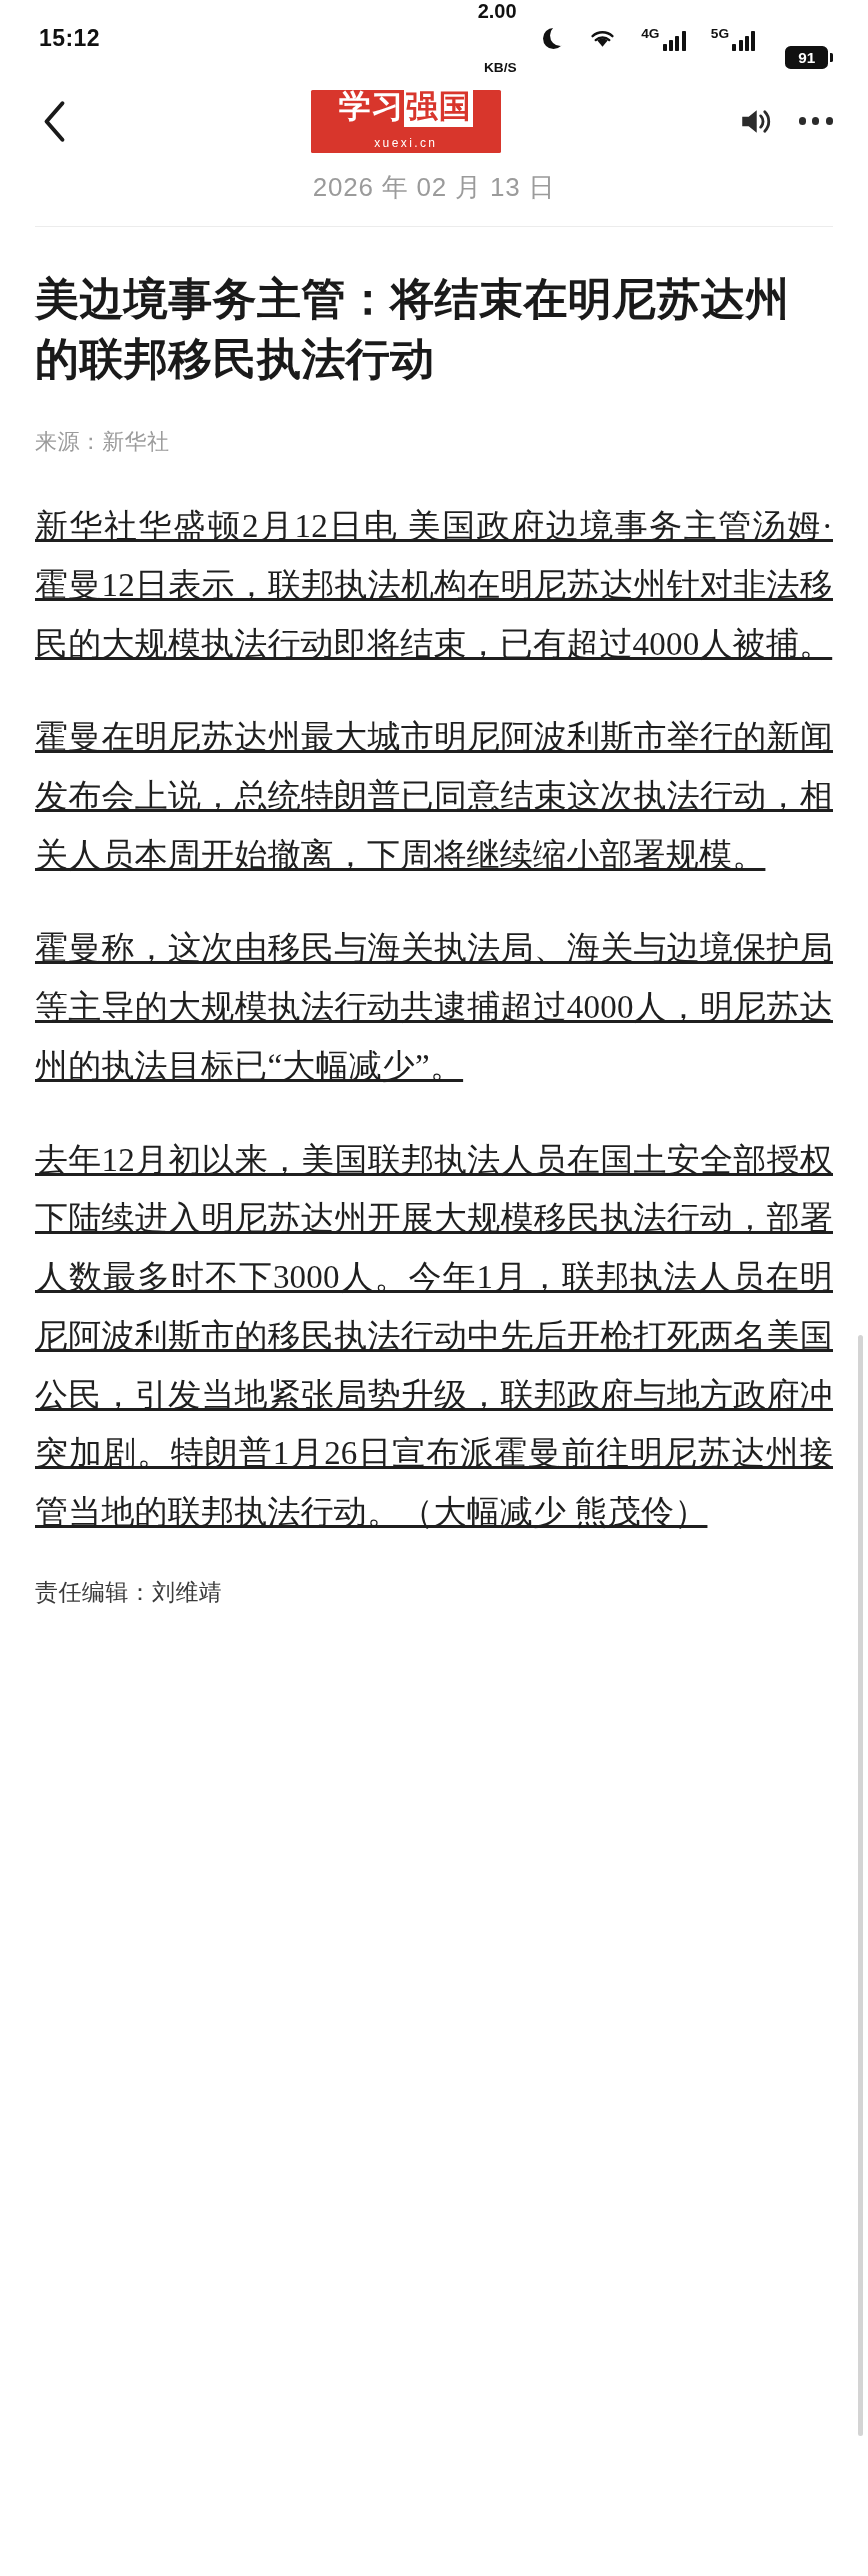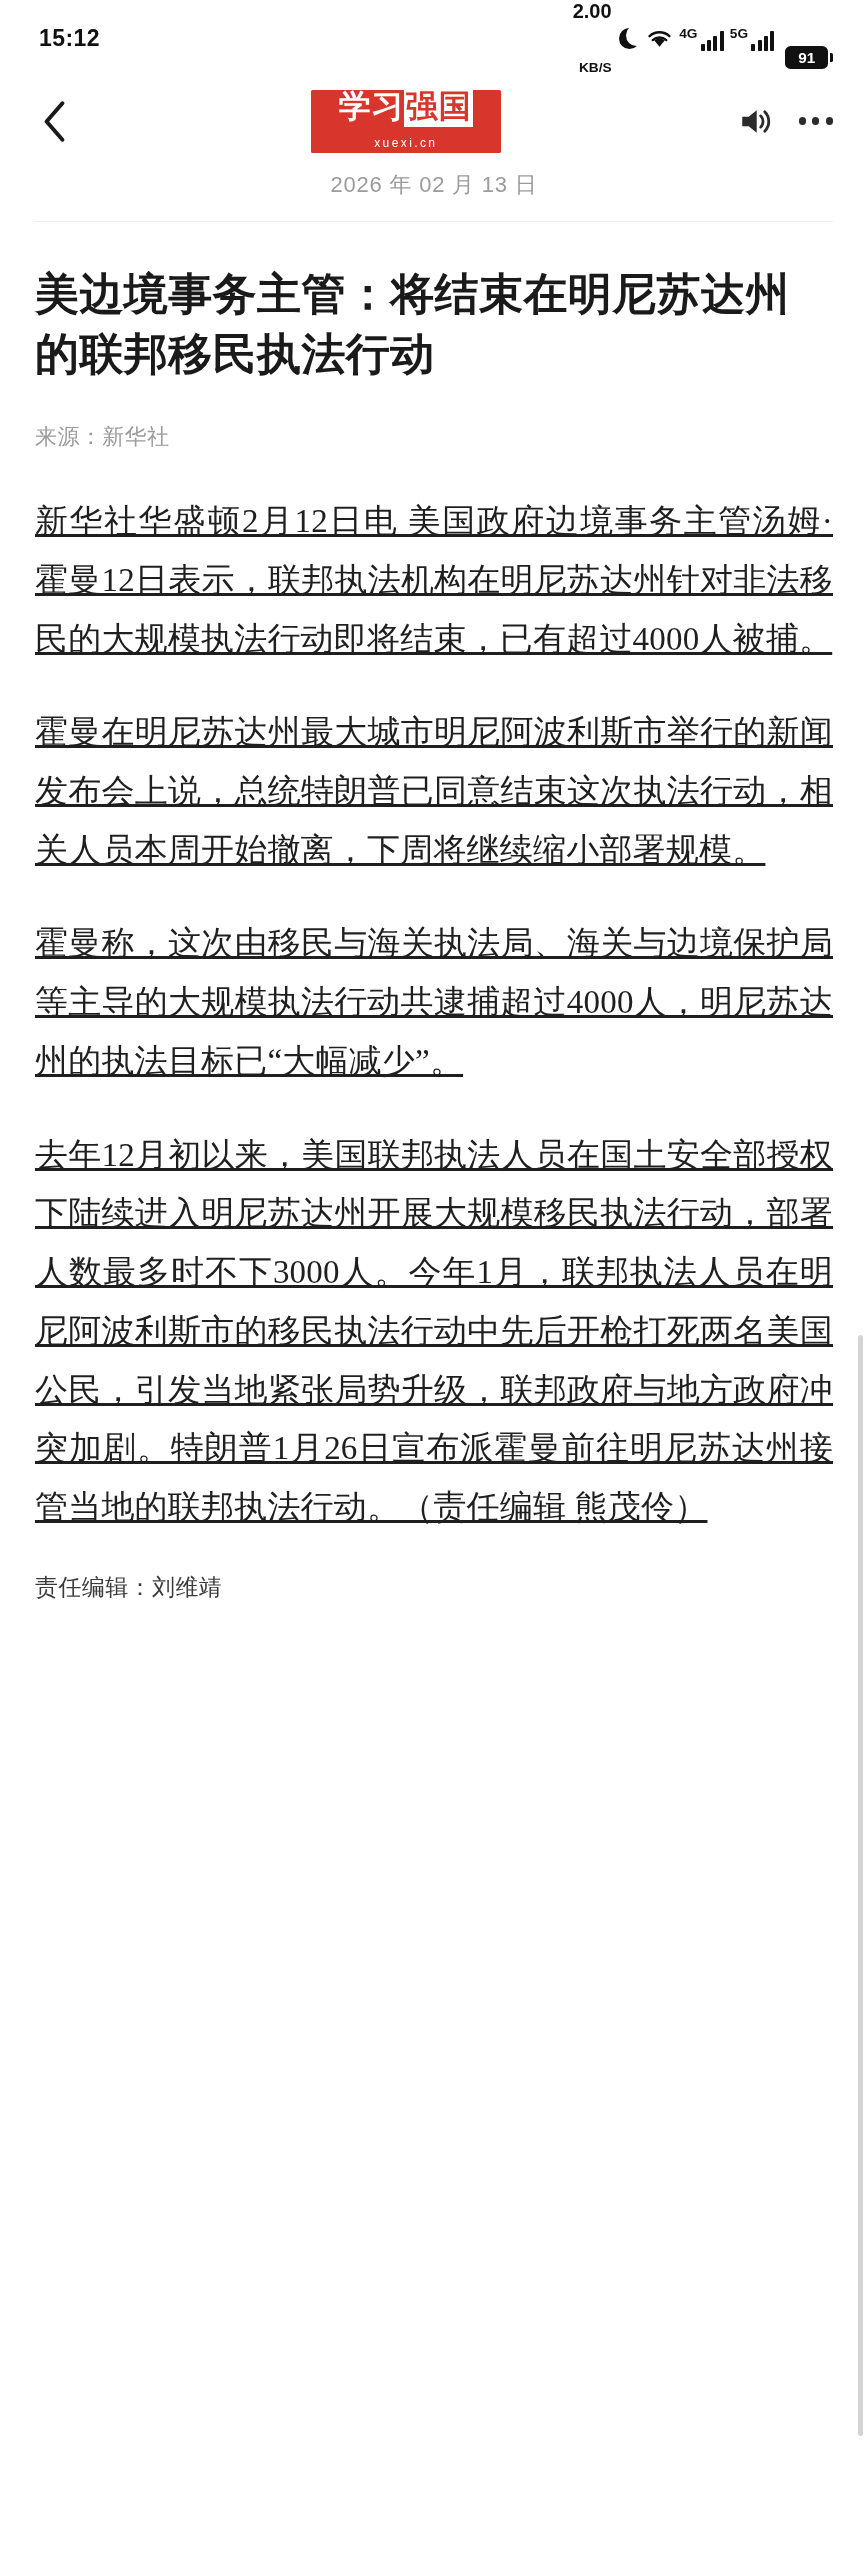"2.00" .status-right { gap: 6px -> 25px }
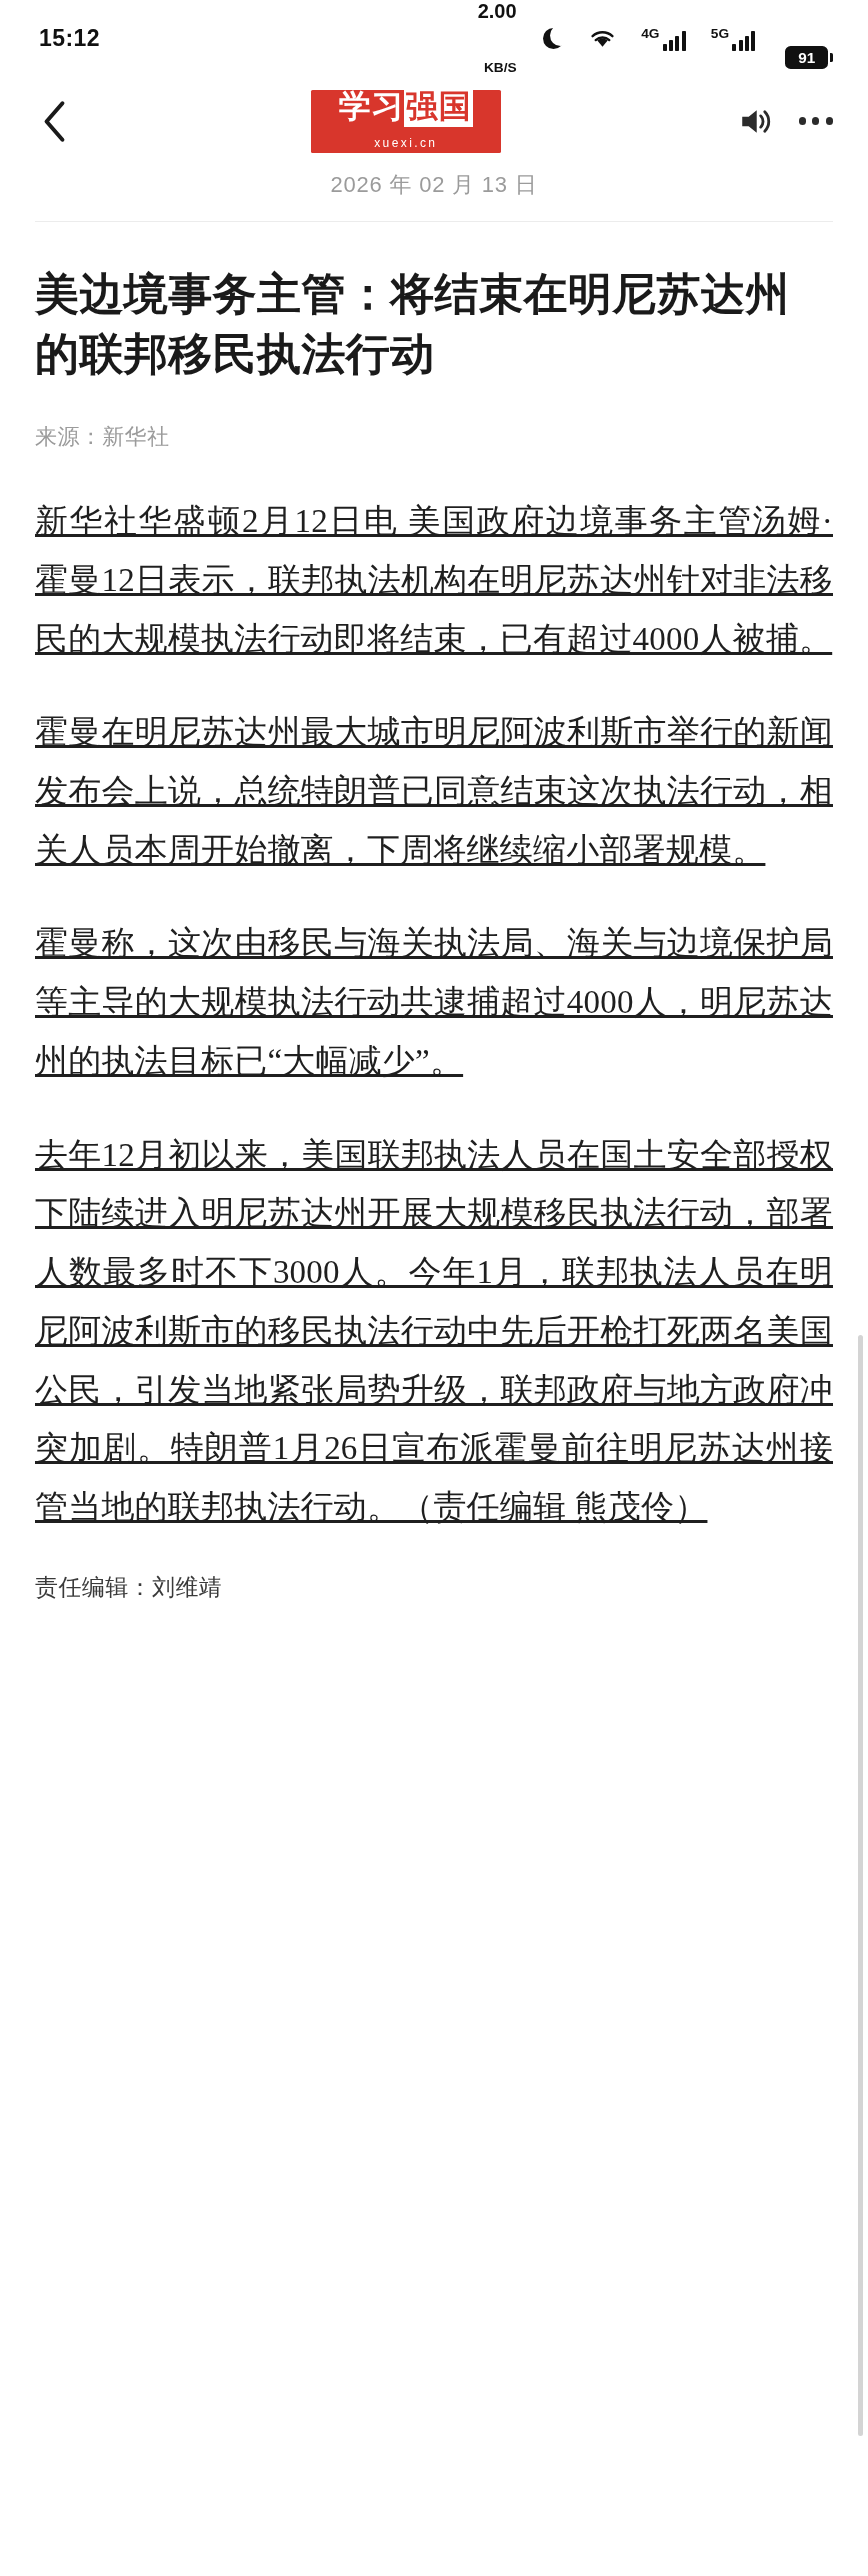"2026 年 02 月 13" .date-row span { font-size: 22px -> 26px }
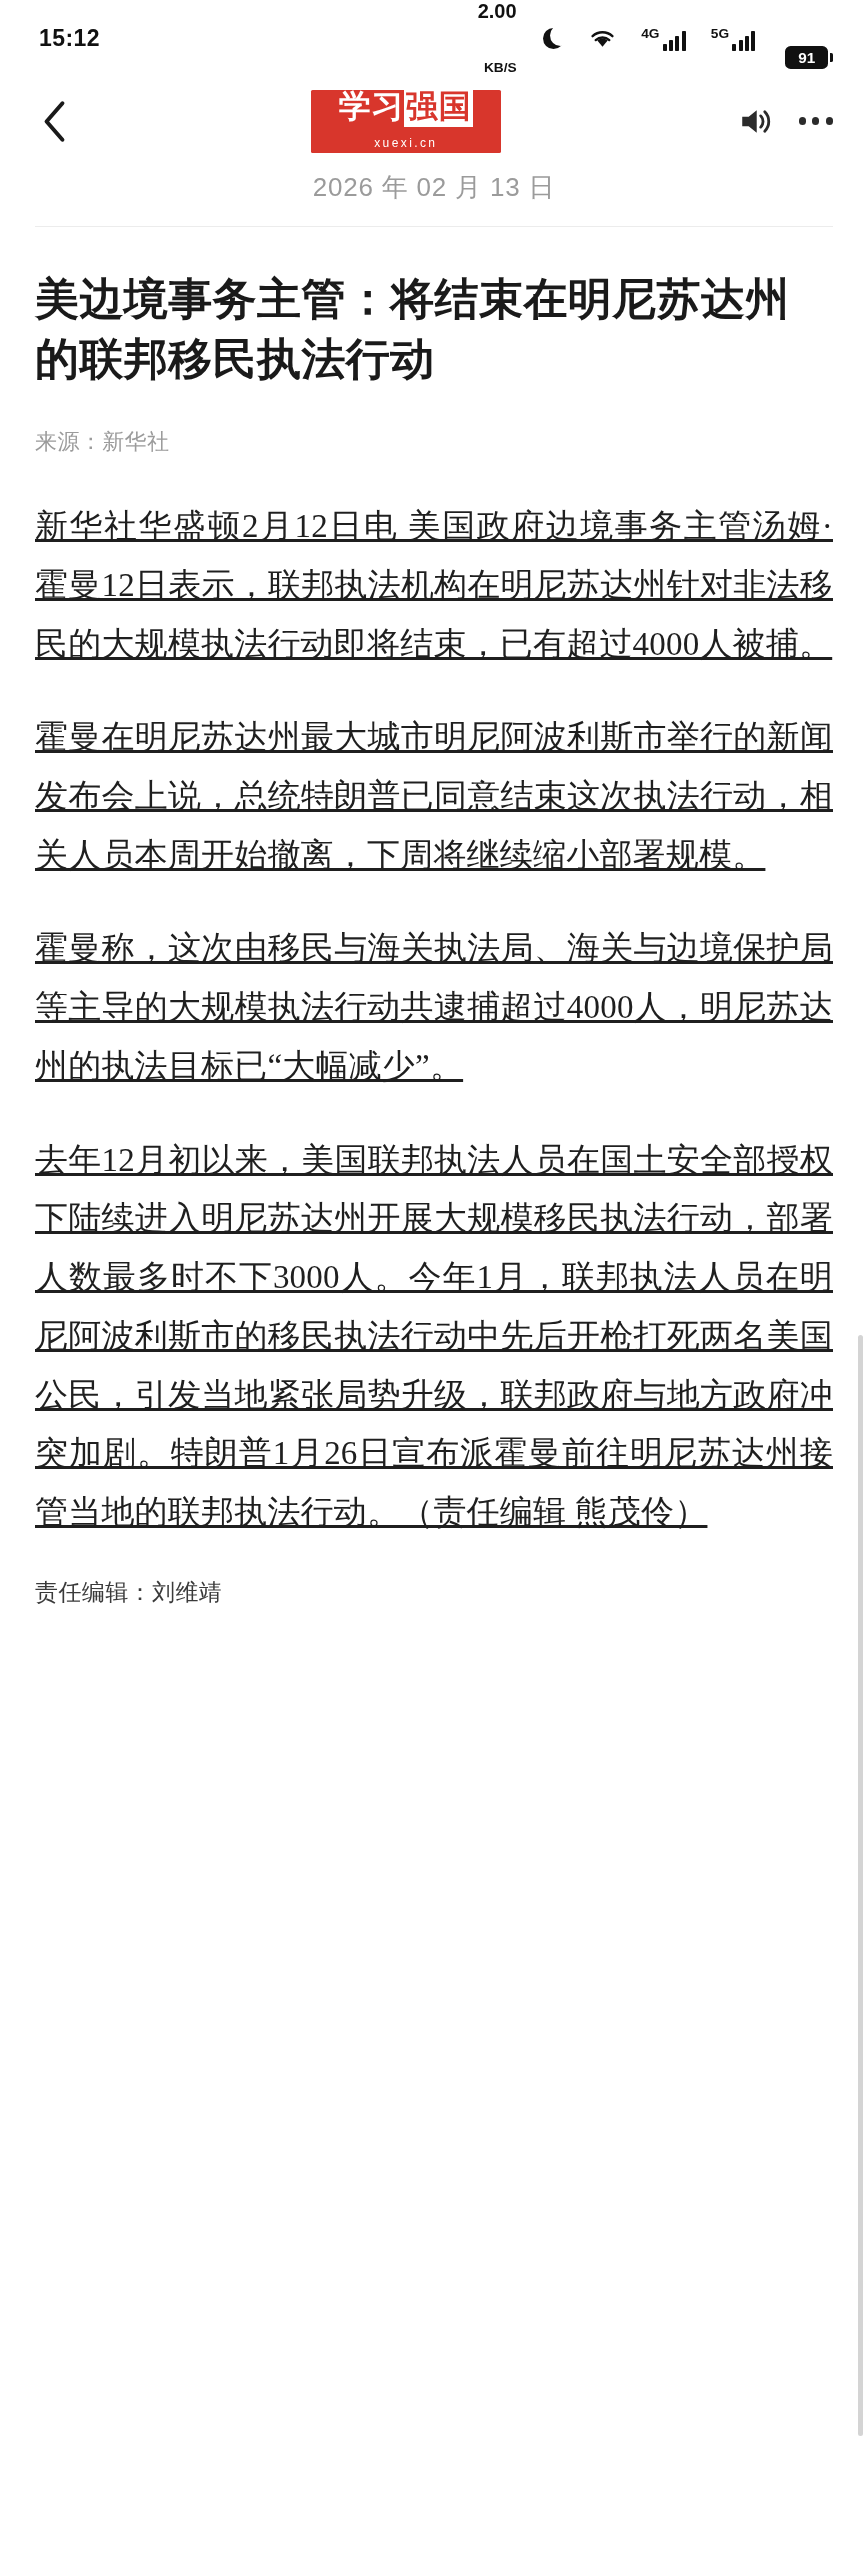"去年12月初以来，美国联邦执法人员在国土安全部授权下陆续进入明尼苏达州开展大规模" p { text: 责任编辑 -> 大幅减少 }
